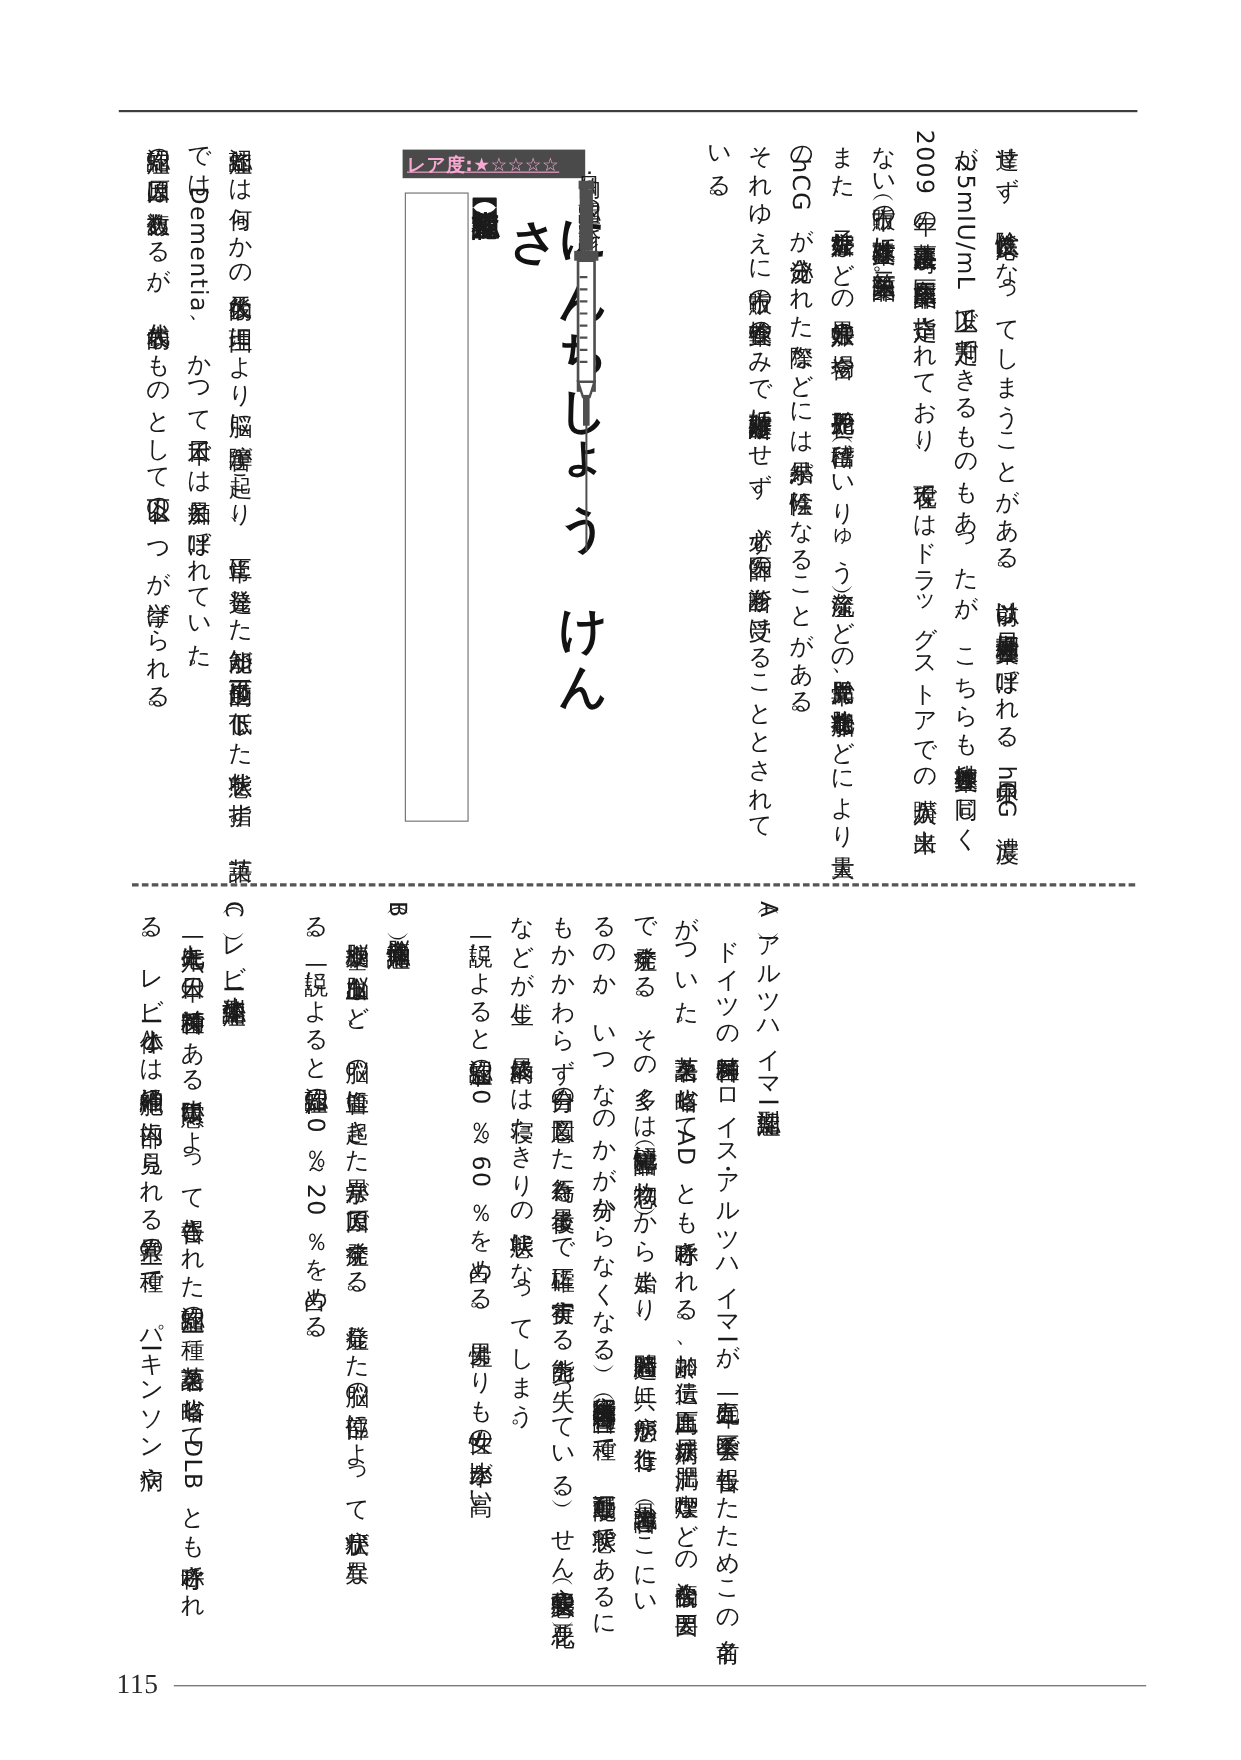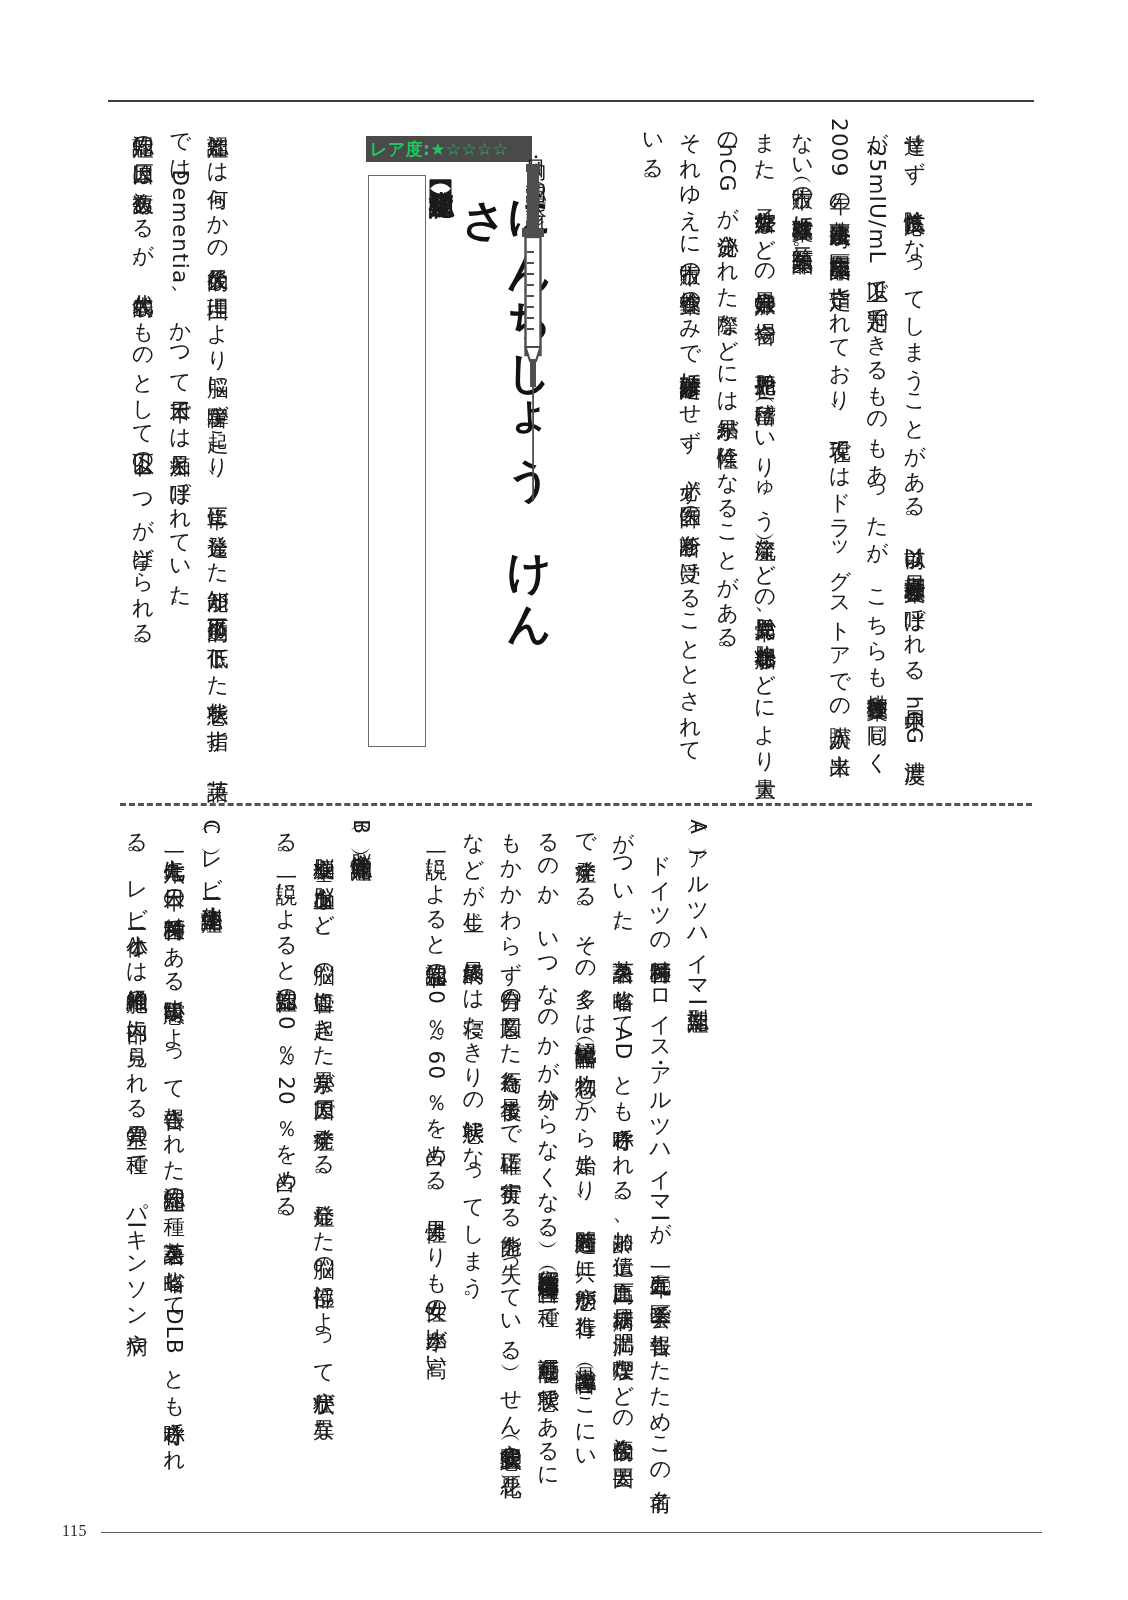"レア度:★☆☆☆☆" .rarity-badge { color: #22c55e -> #f9a8d4; text-decoration: none -> underline }
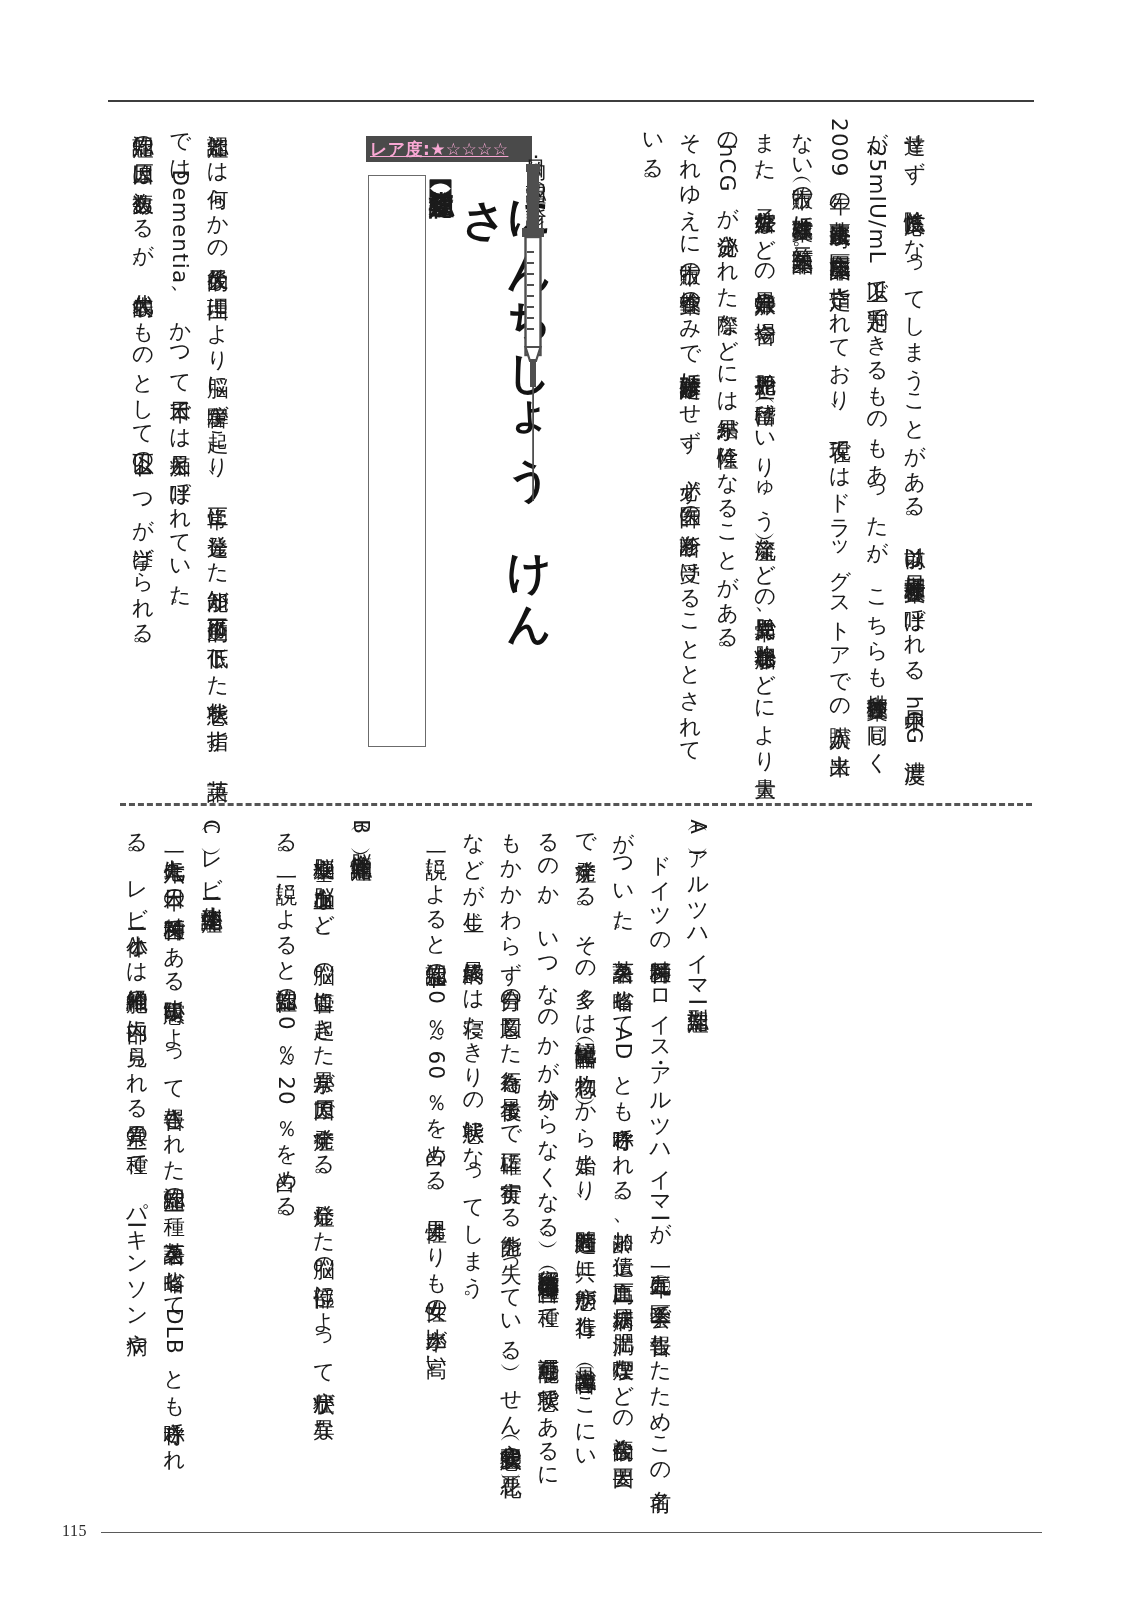"115" .folio { font-size: 16px -> 25px; margin-left: none -> 44px }
